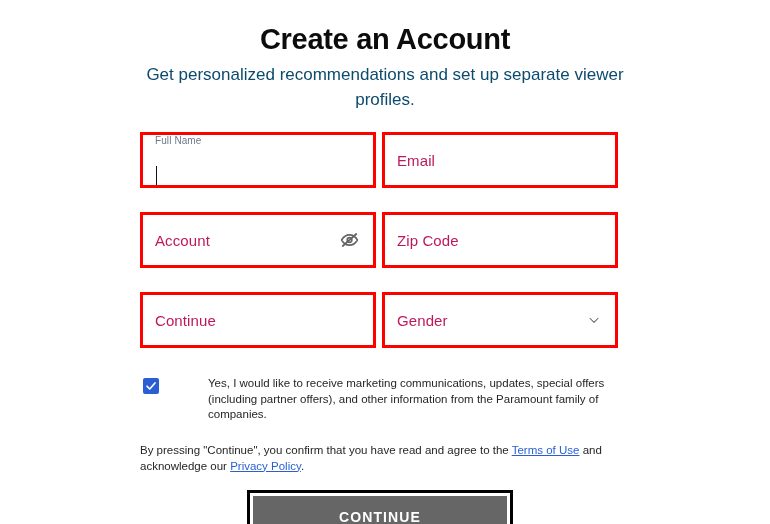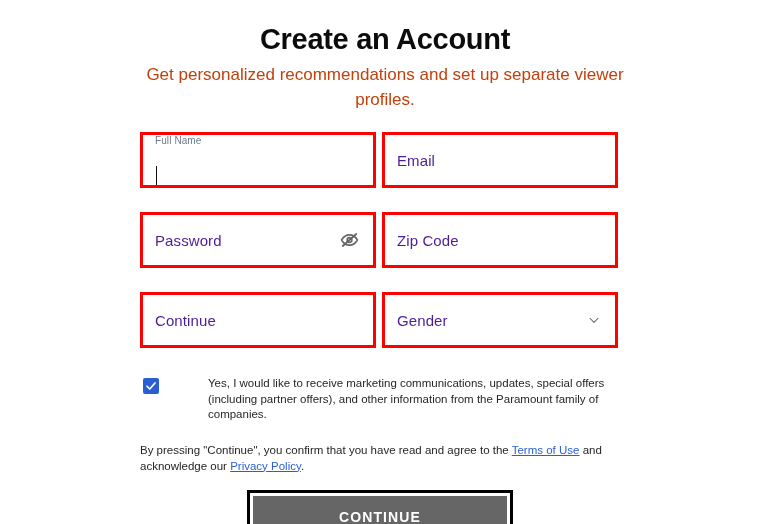"Get personalized recommendations and set" .subtitle { color: #c2410c -> #0c4a6e }
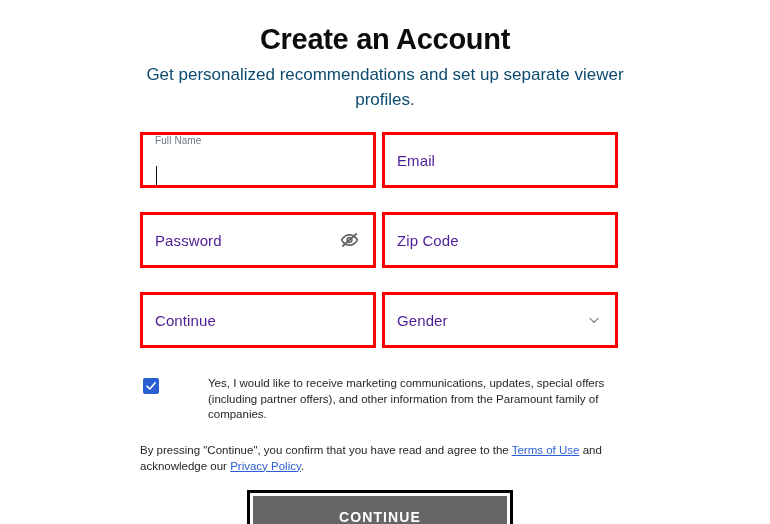"Email" .placeholder { color: #4c1d95 -> #be185d }
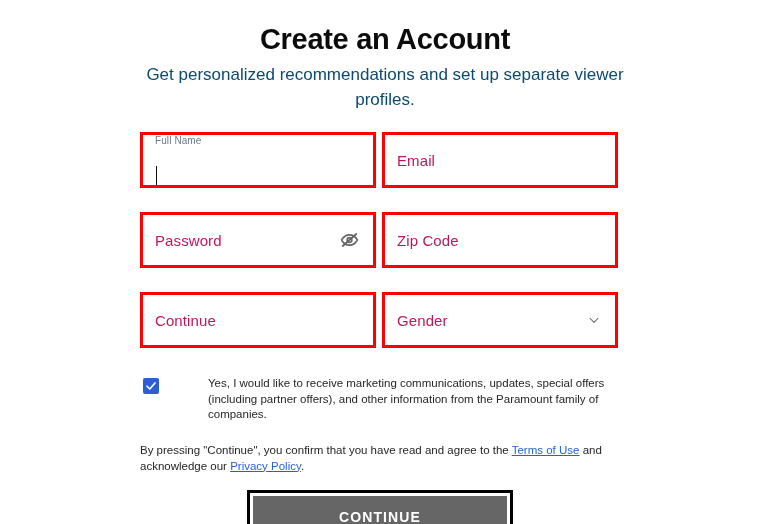"Password" span.placeholder { text: Password -> Account }
